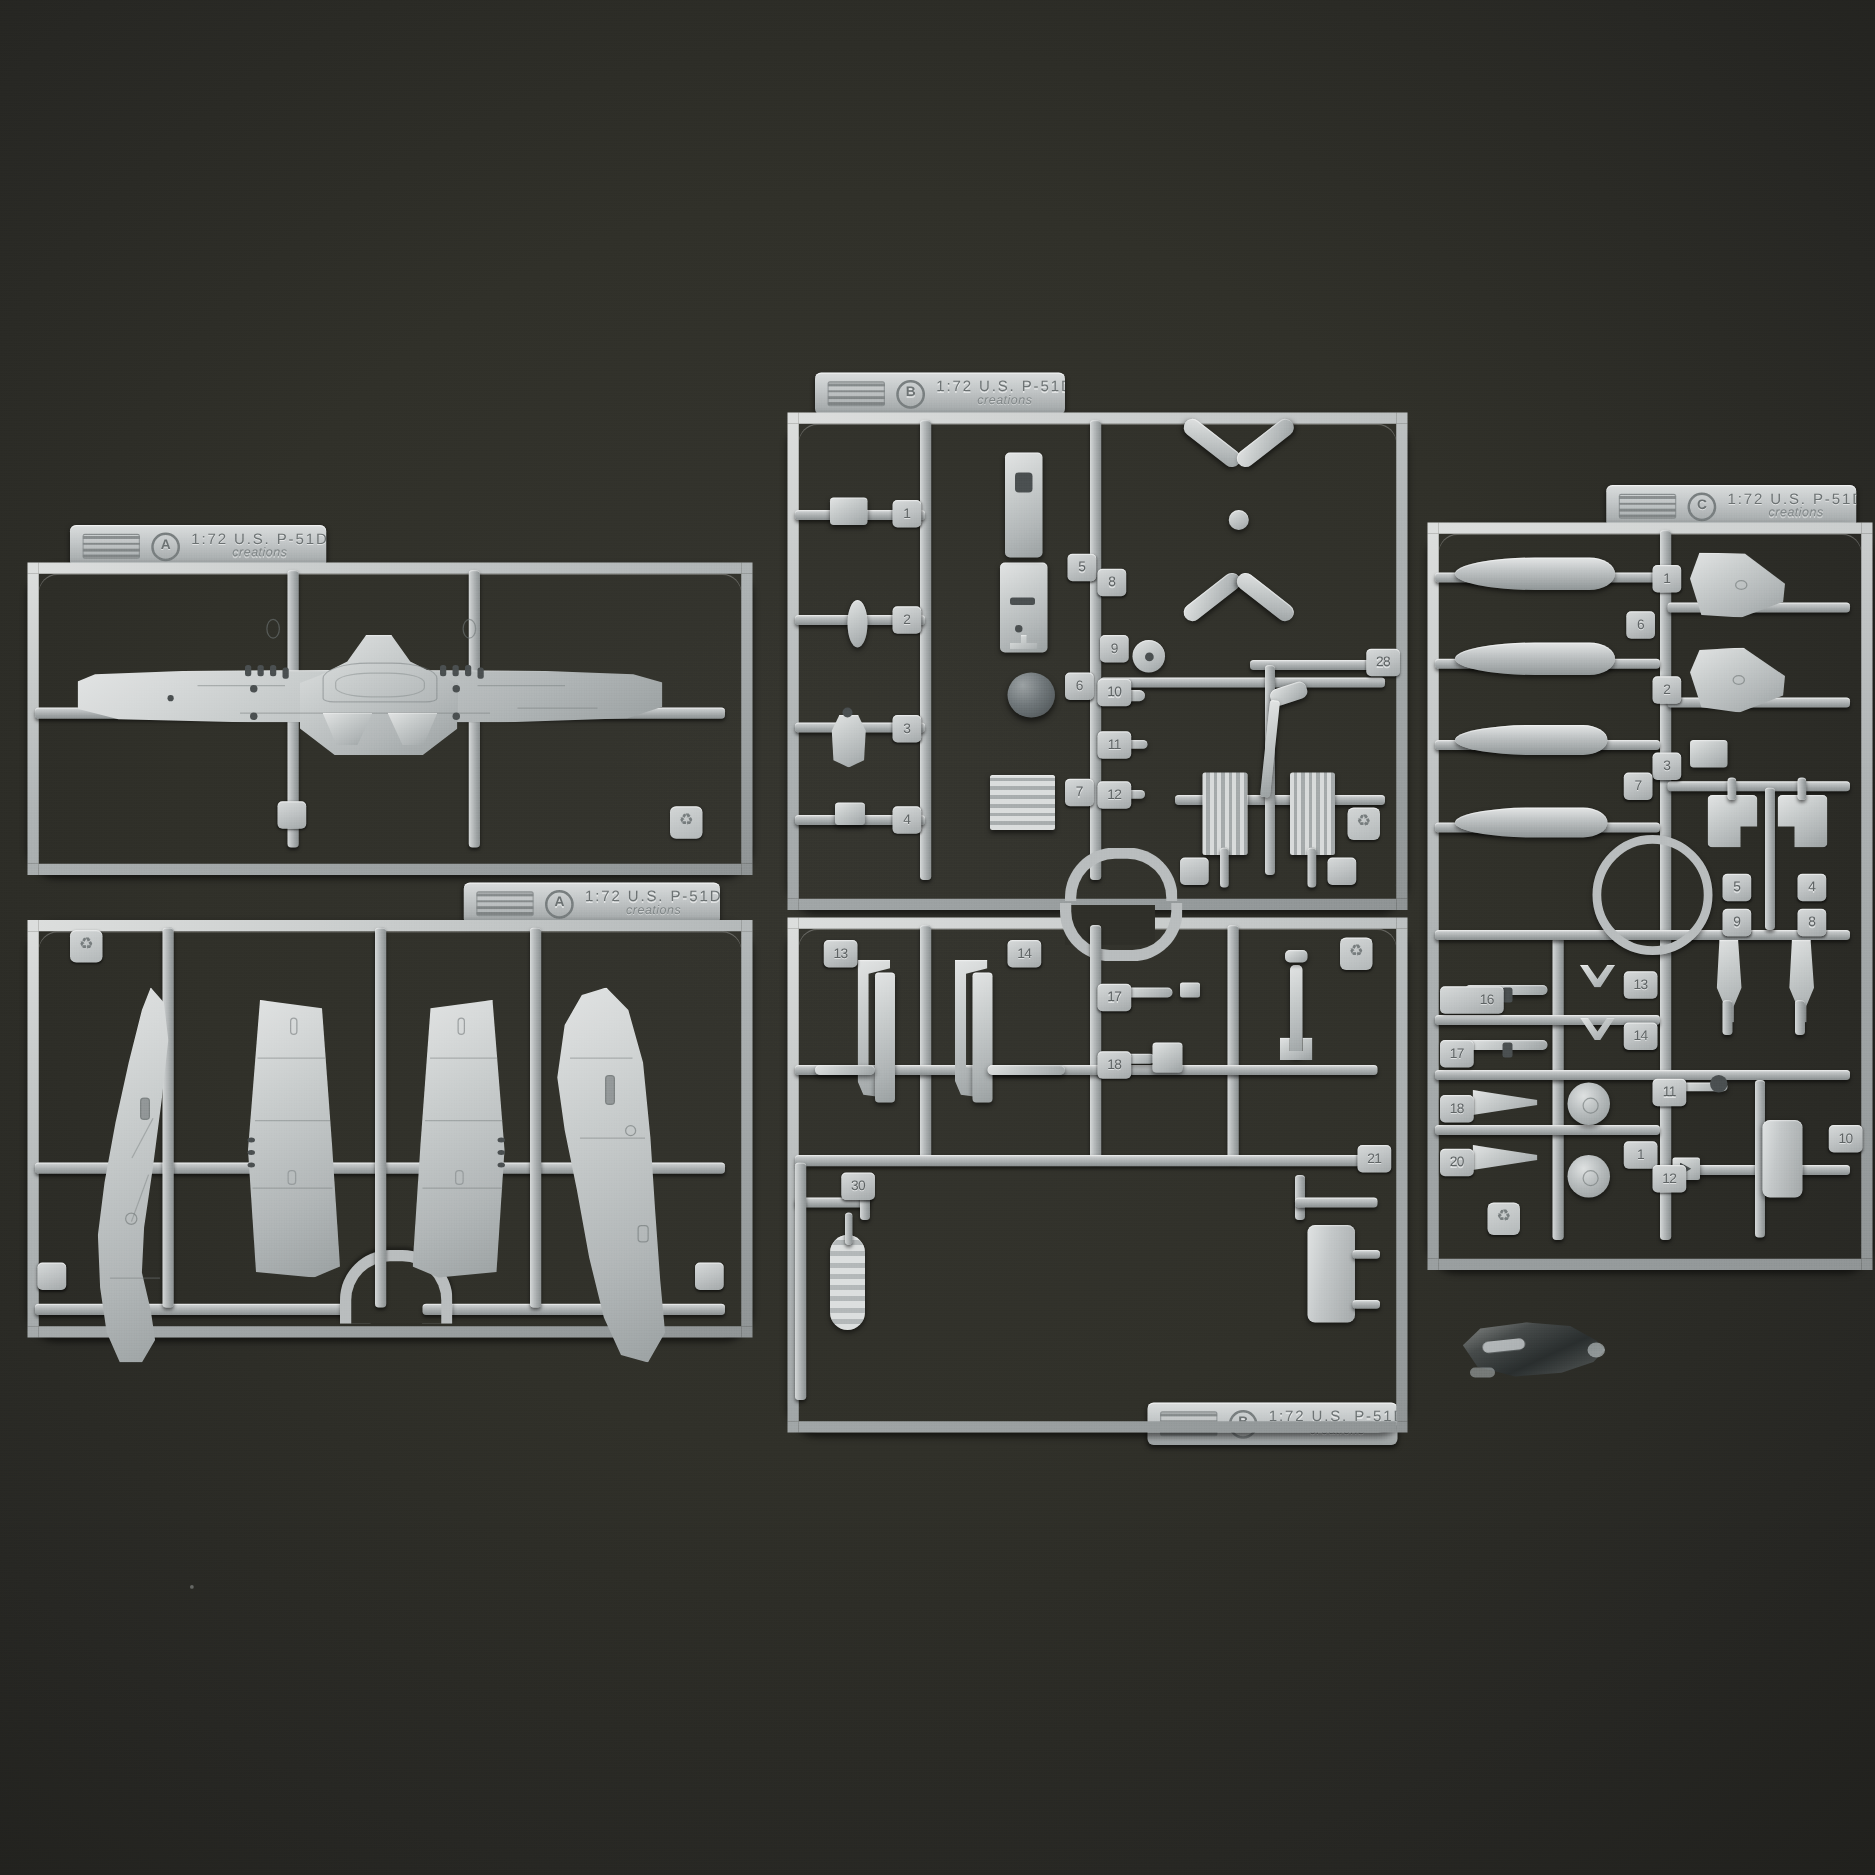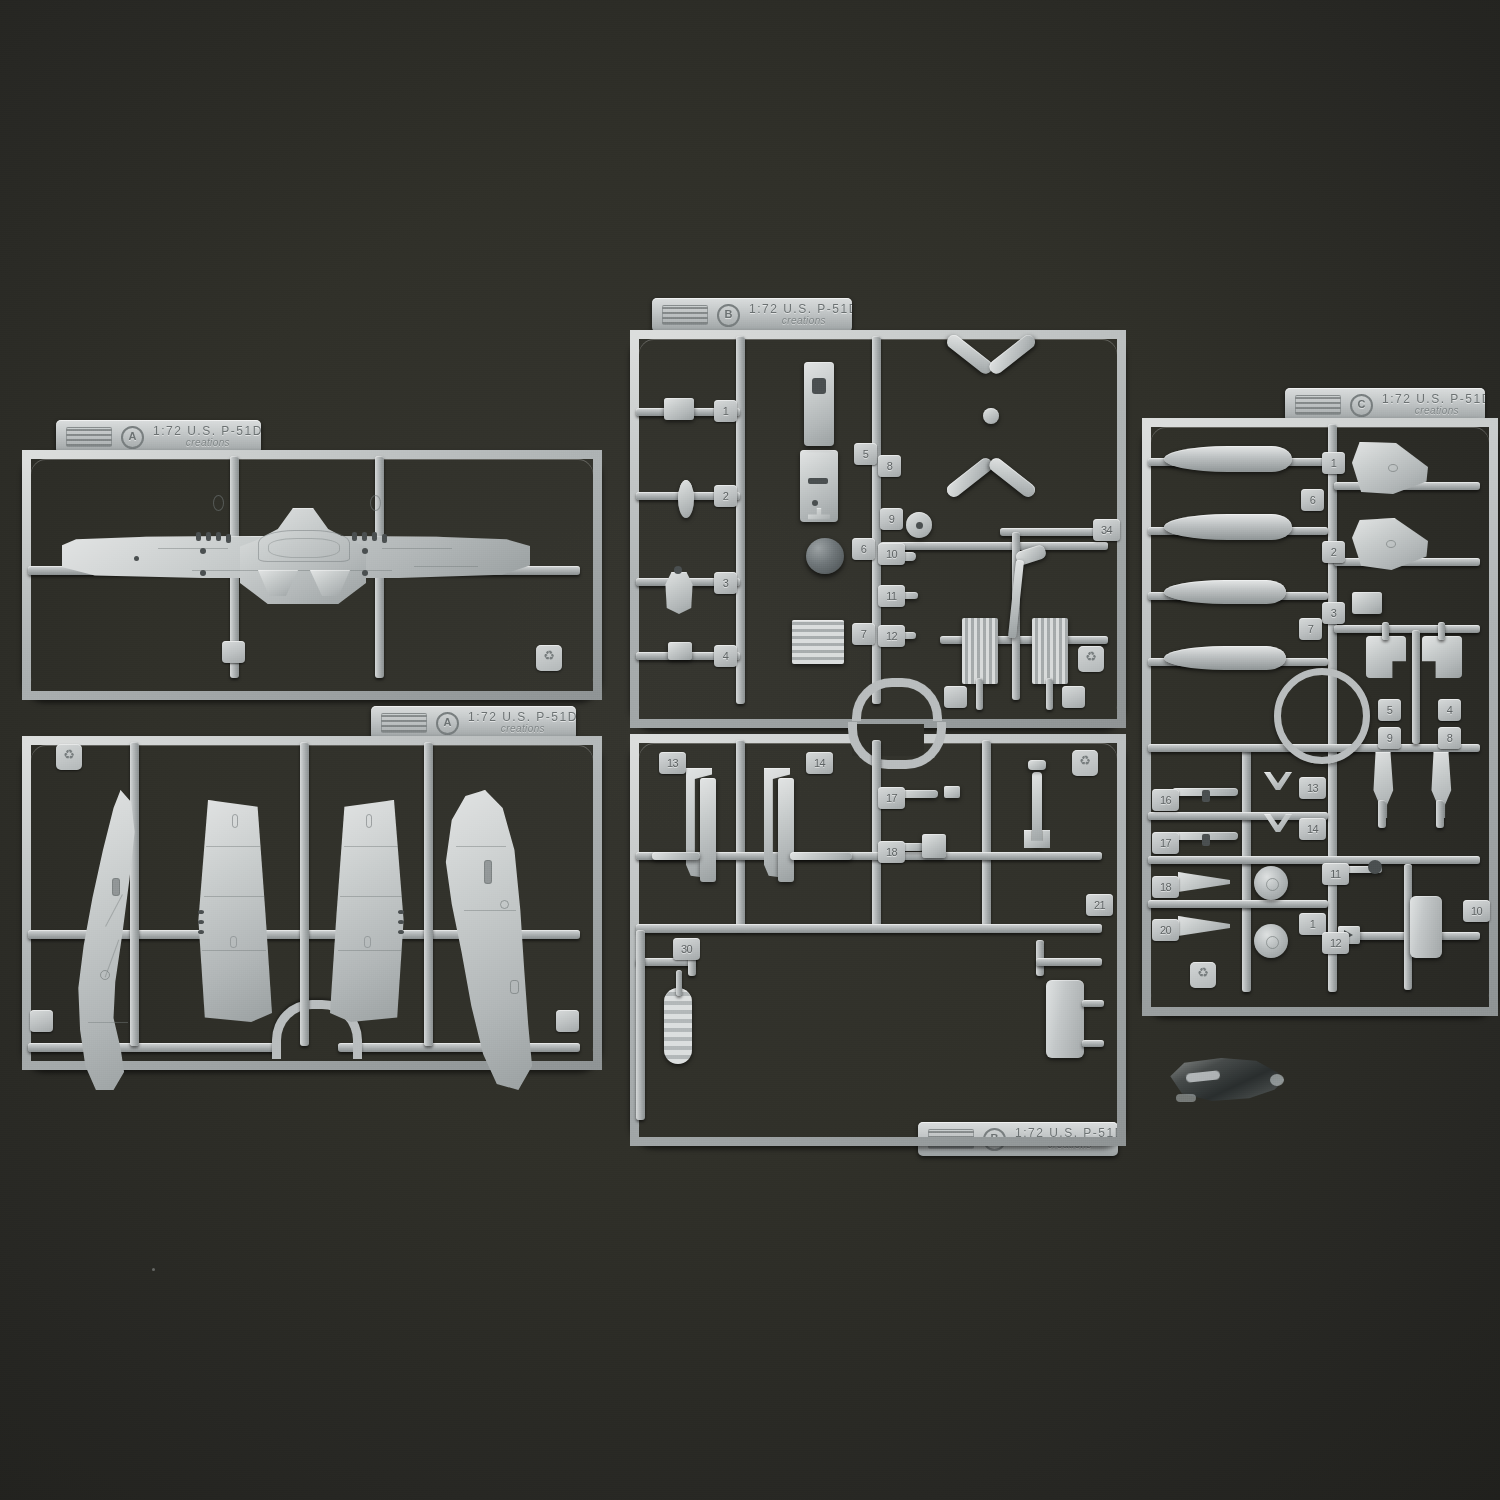"34" div.tag { text: 34 -> 28 }
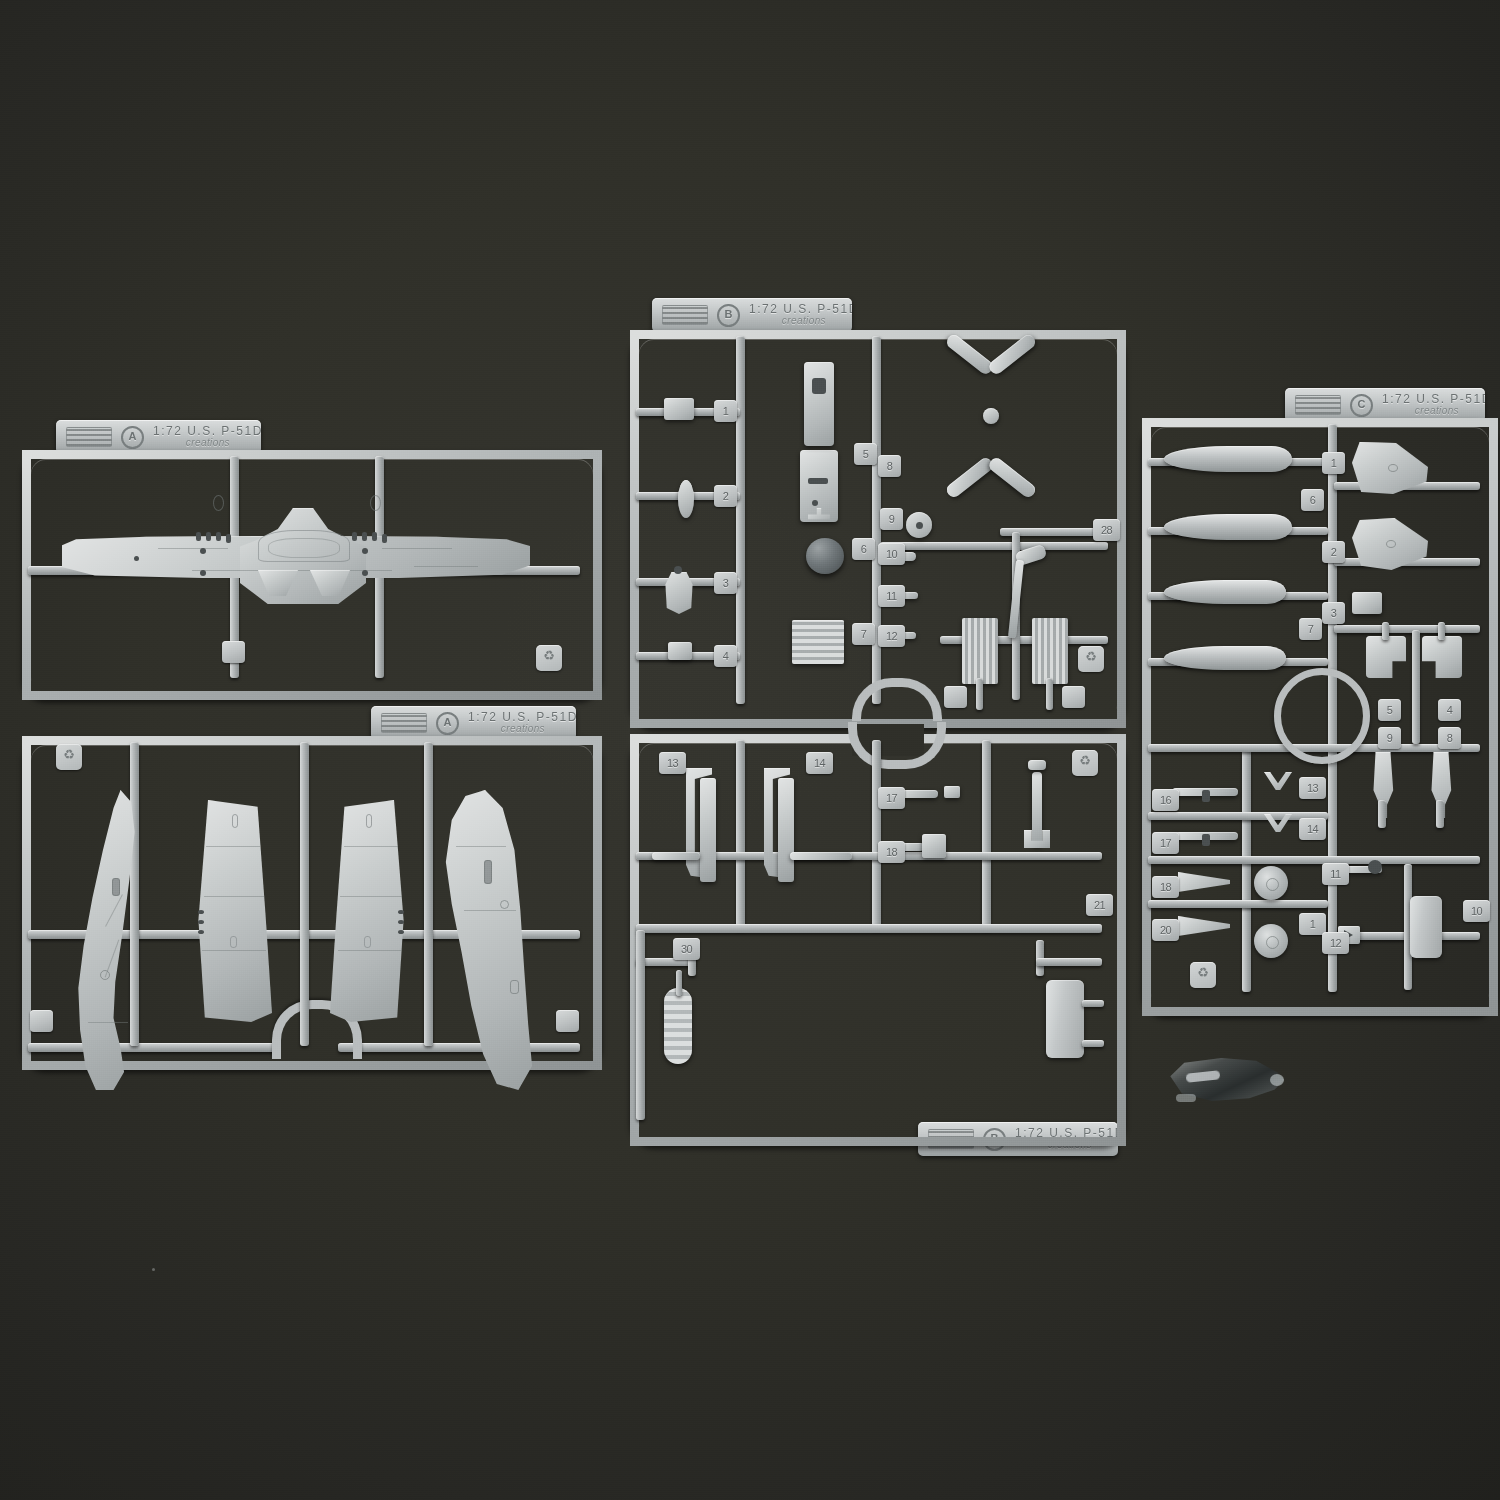"16" div.tag { padding-left: none -> 24px }
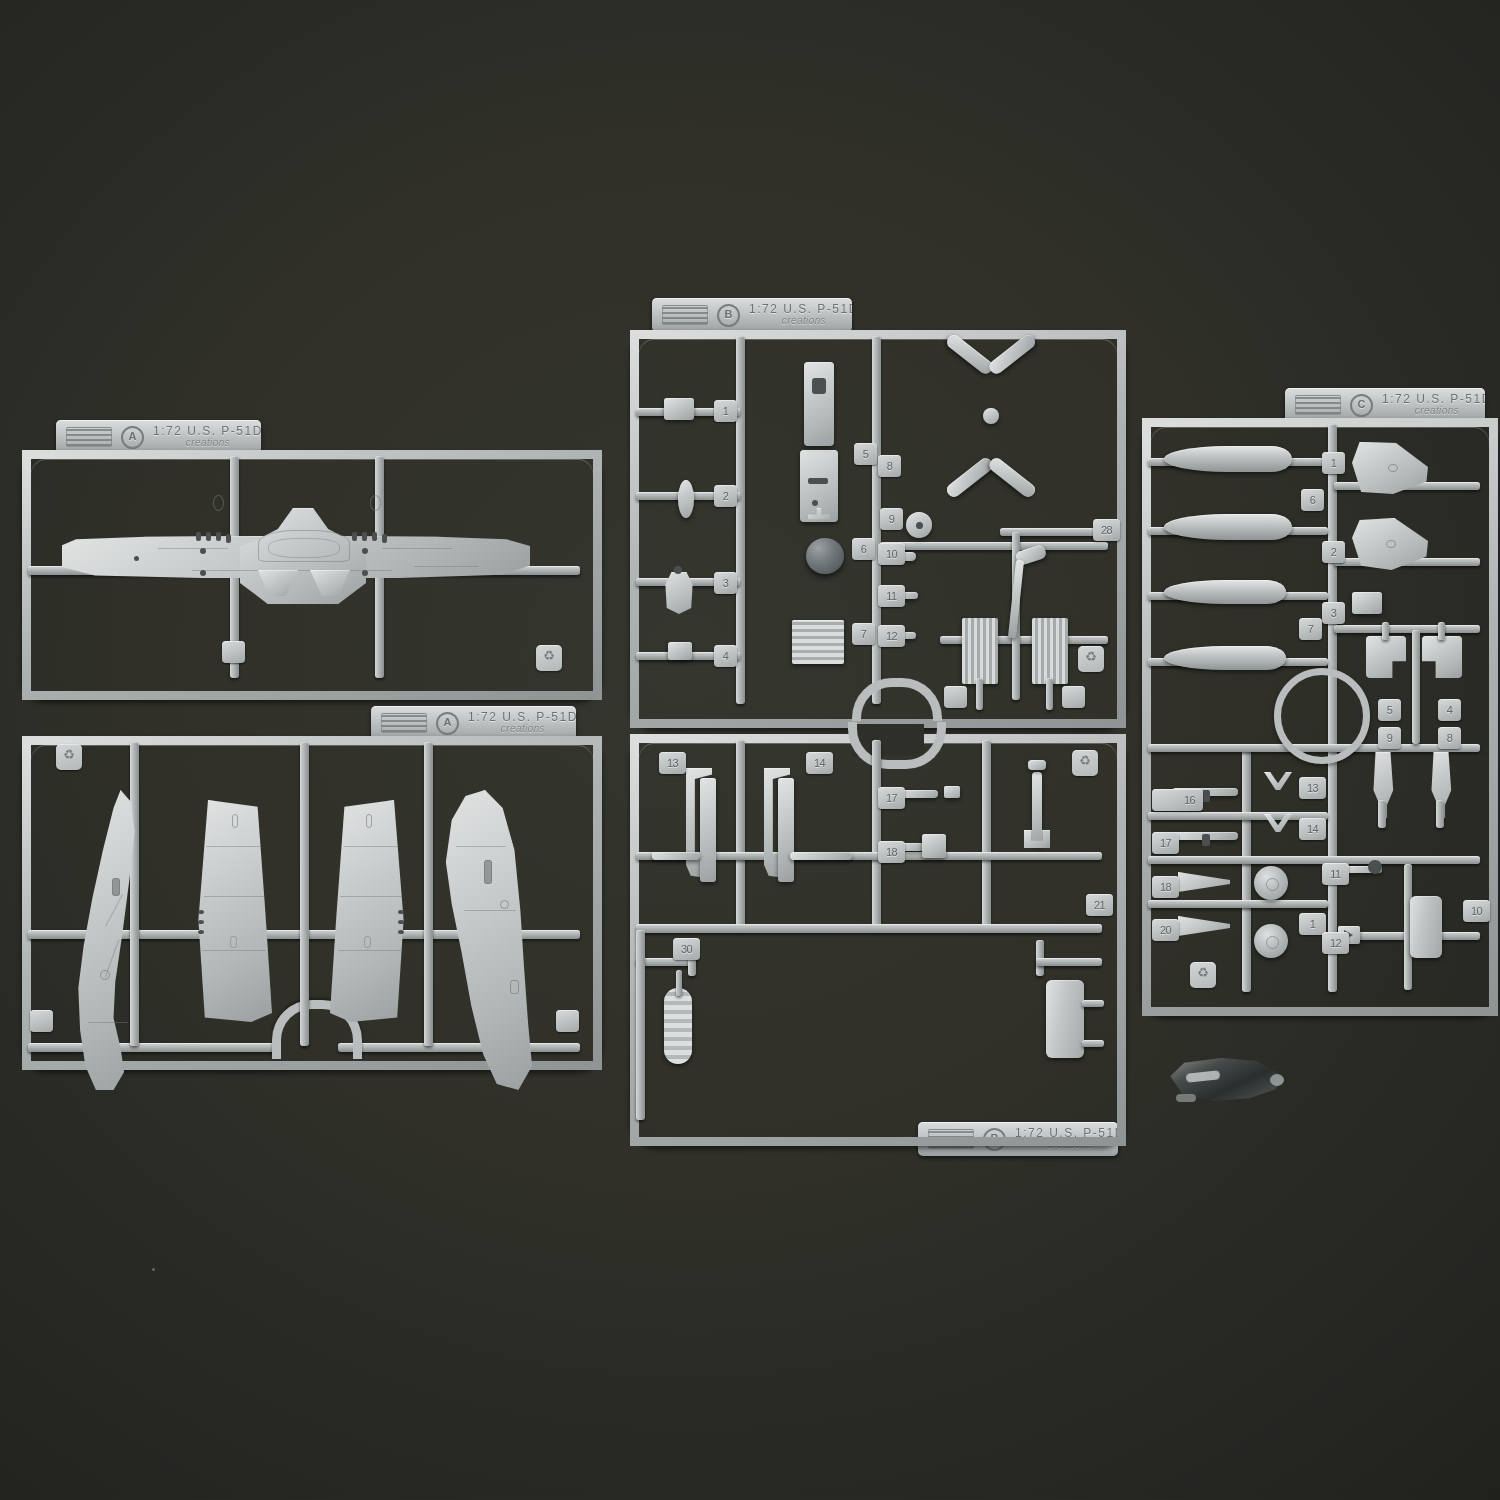"21" div.tag { top: 894px -> 916px }
